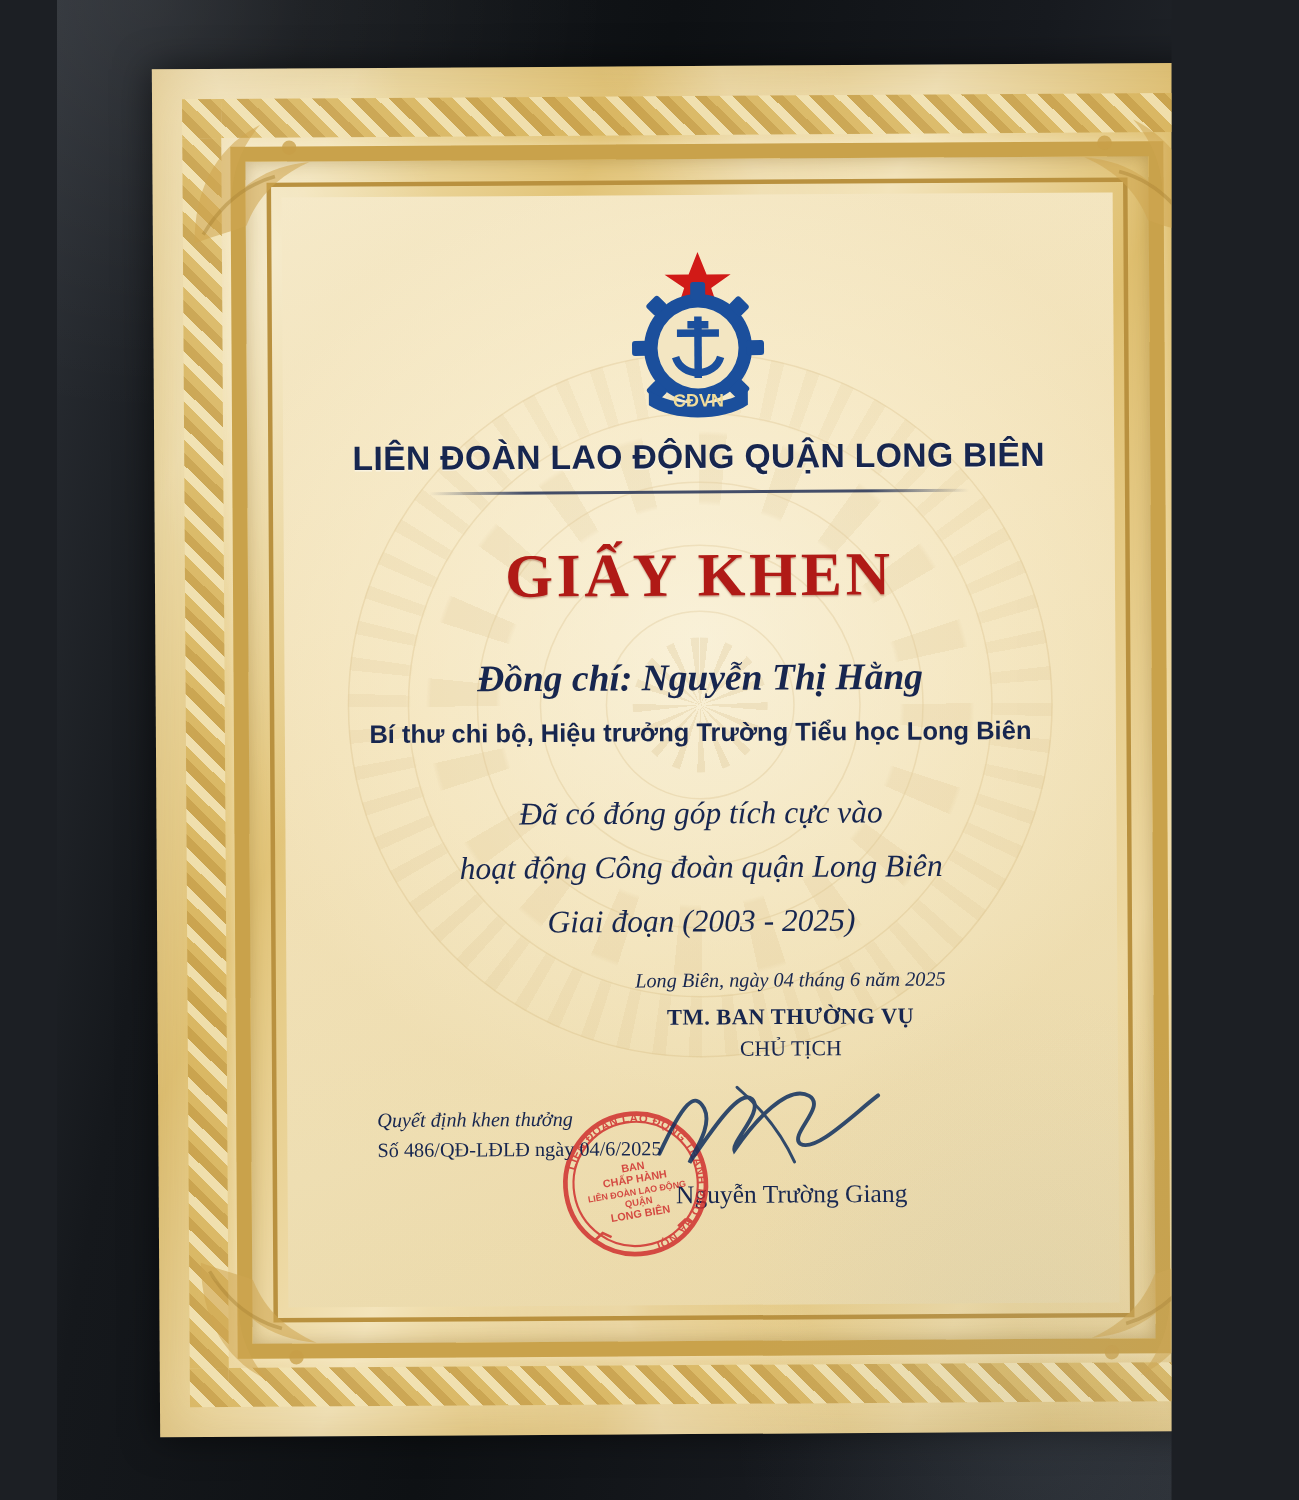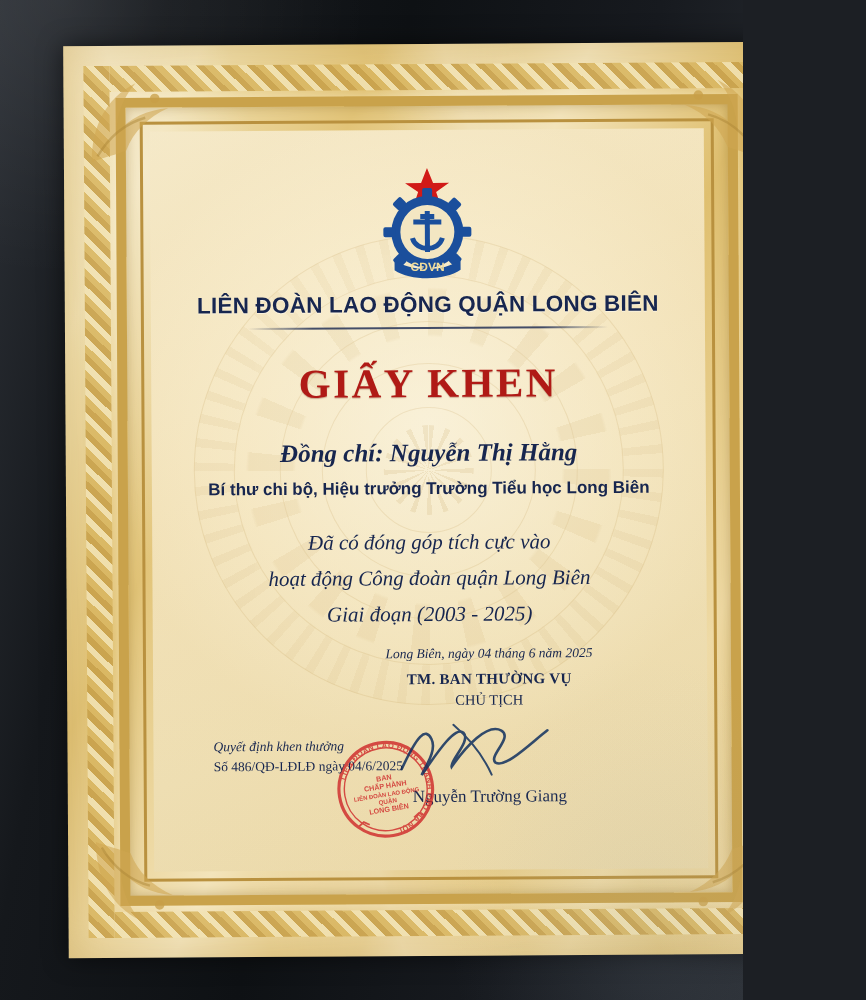"CĐVN" .photo { margin-left: none -> 38px }
